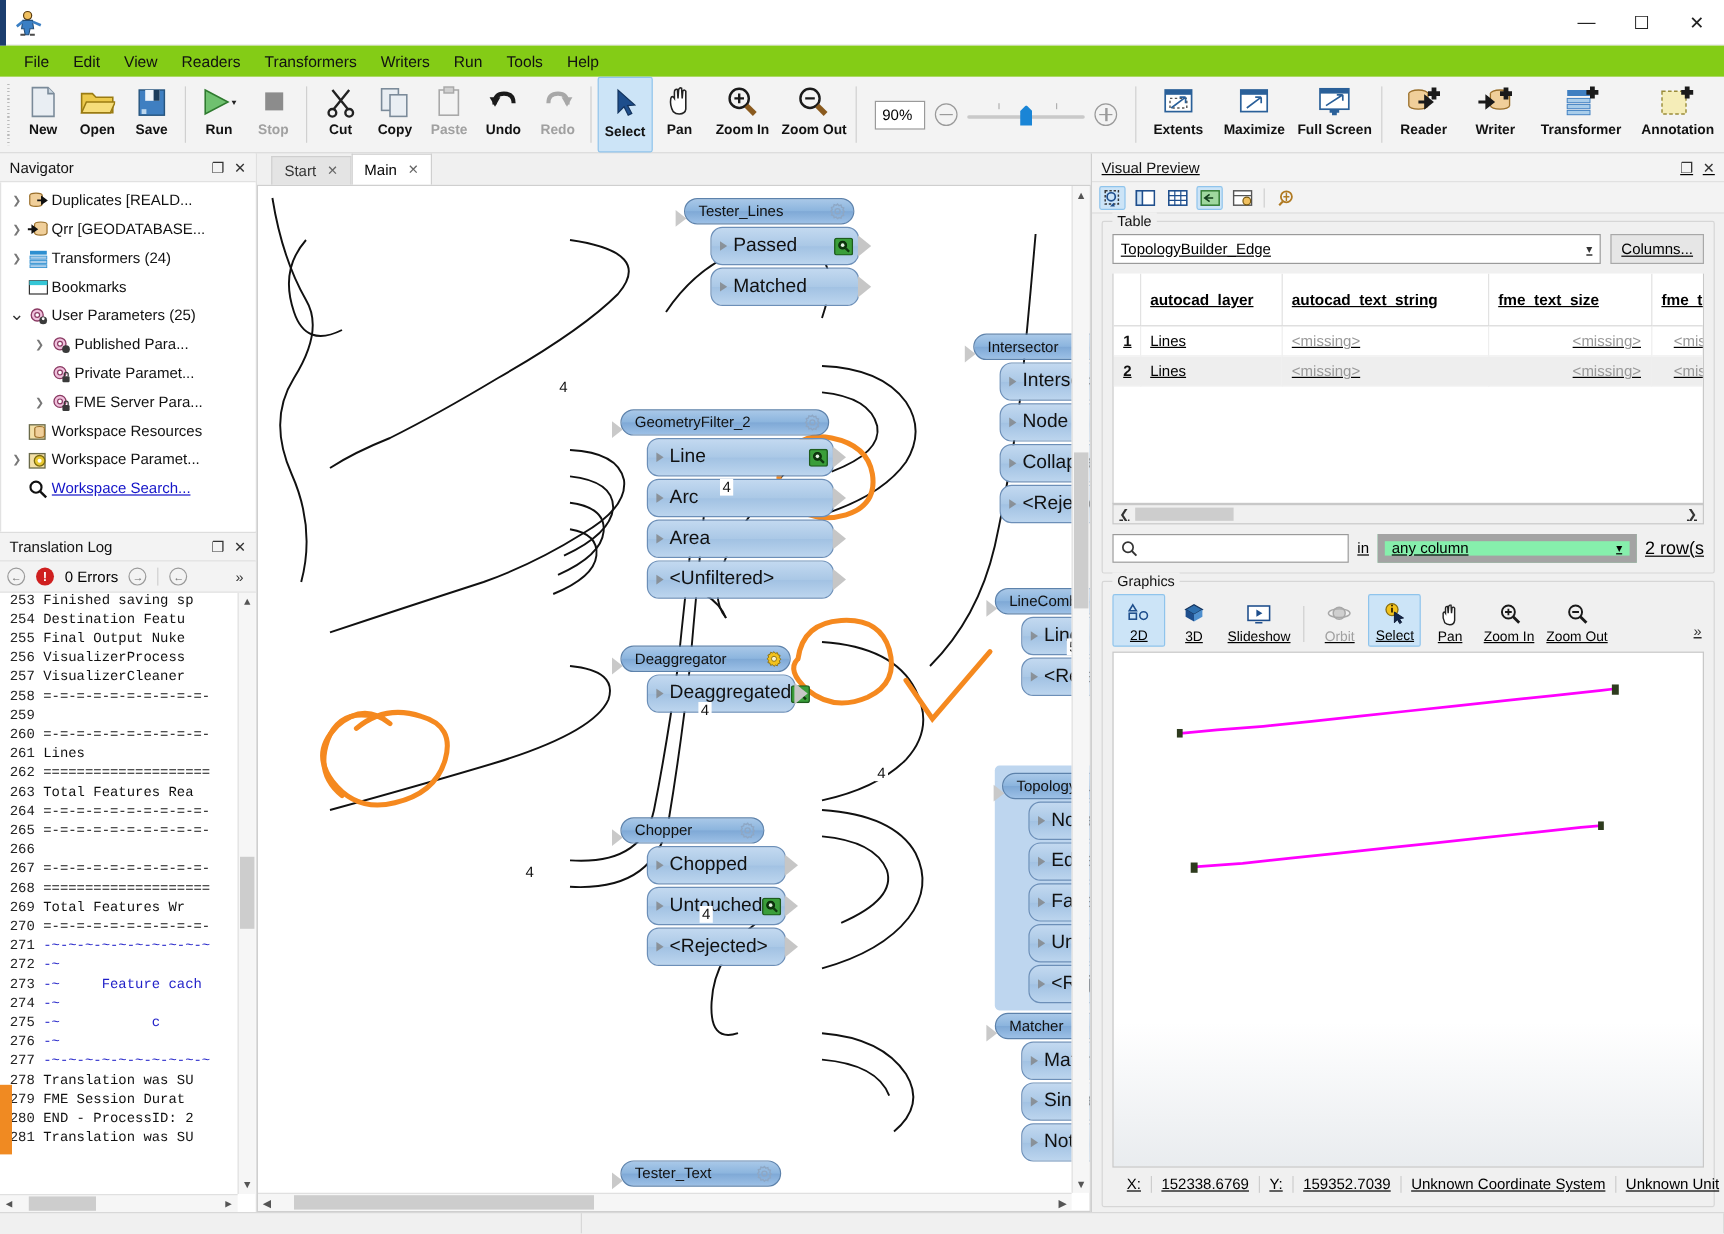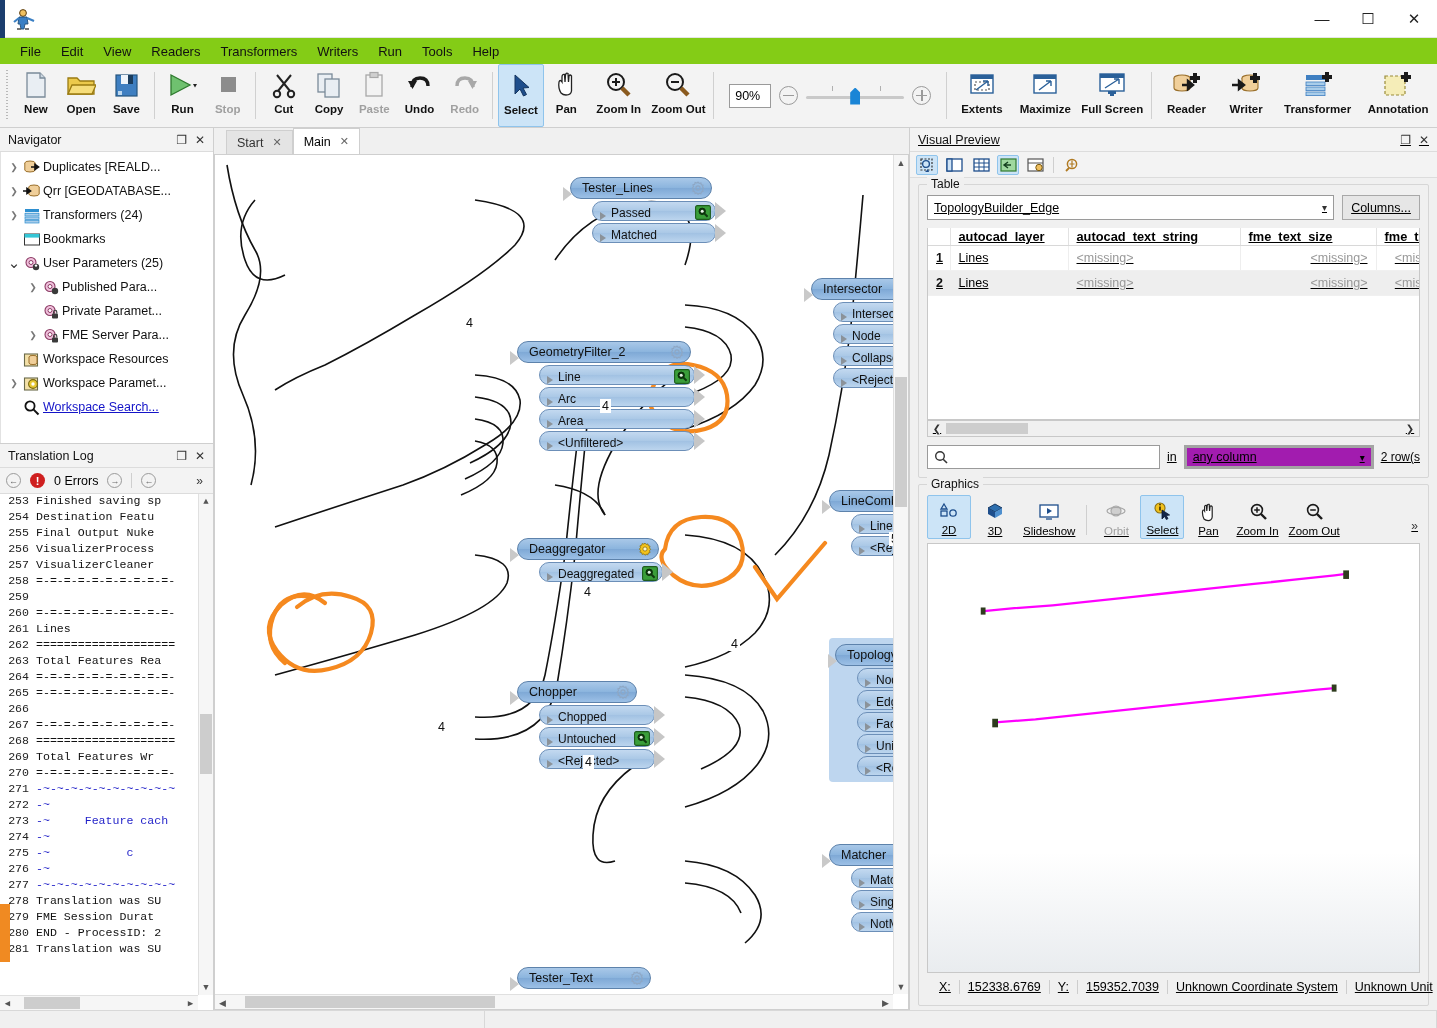"Tester_Lines" div.node { top: 22px -> 10px }
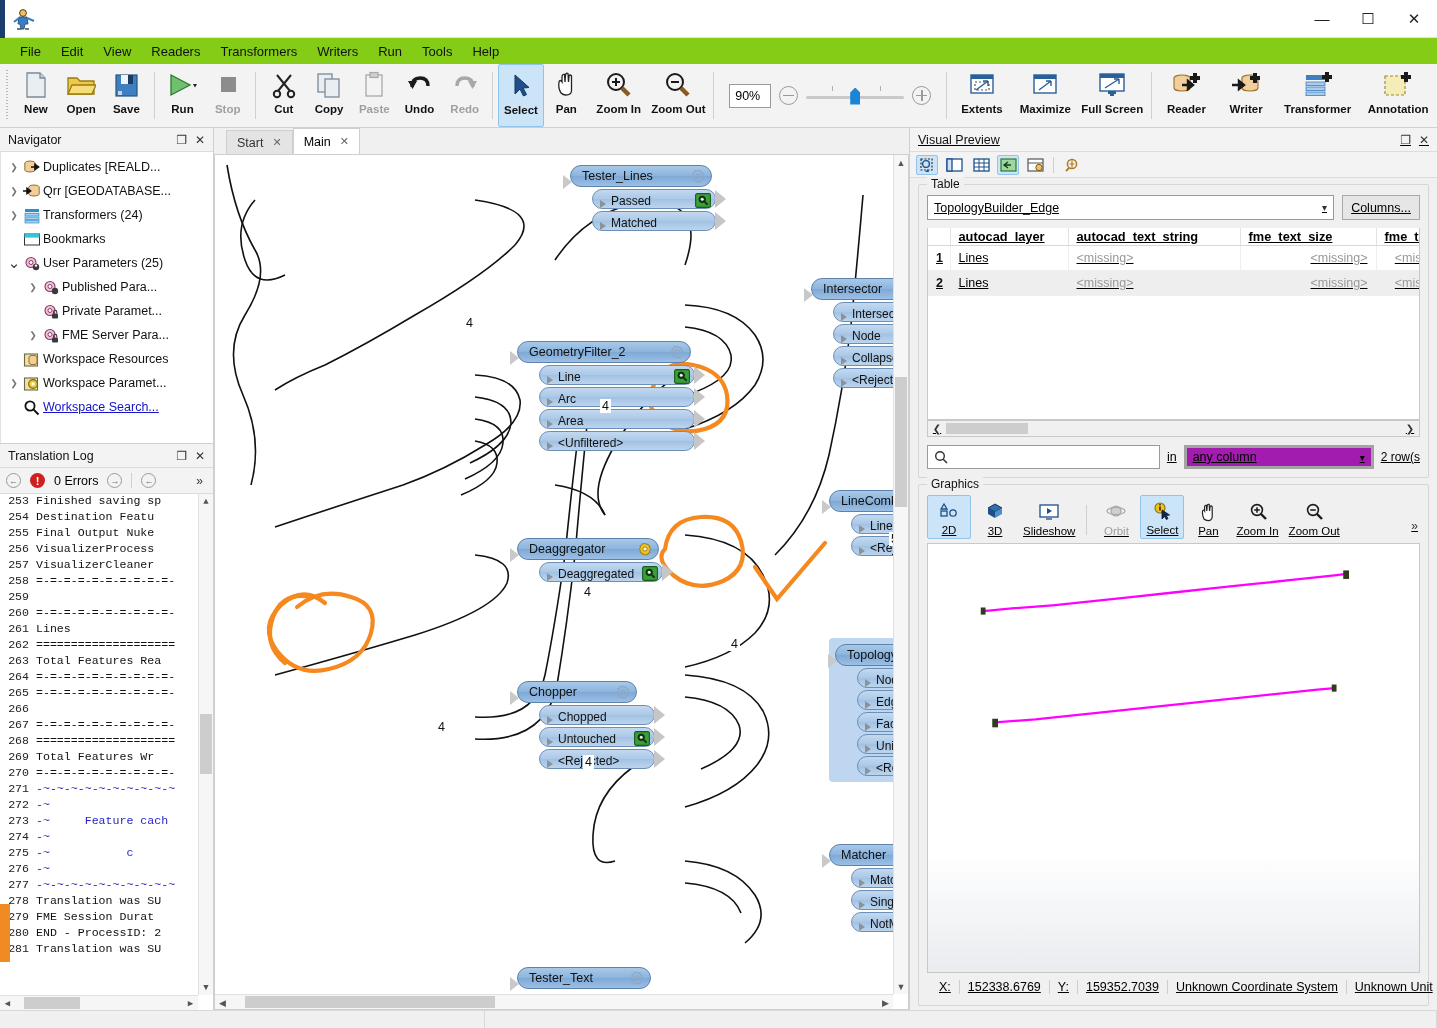"Passed" .port { align-items: flex-end -> center; font-size: 12px -> 16px; height: 20px -> 32px }
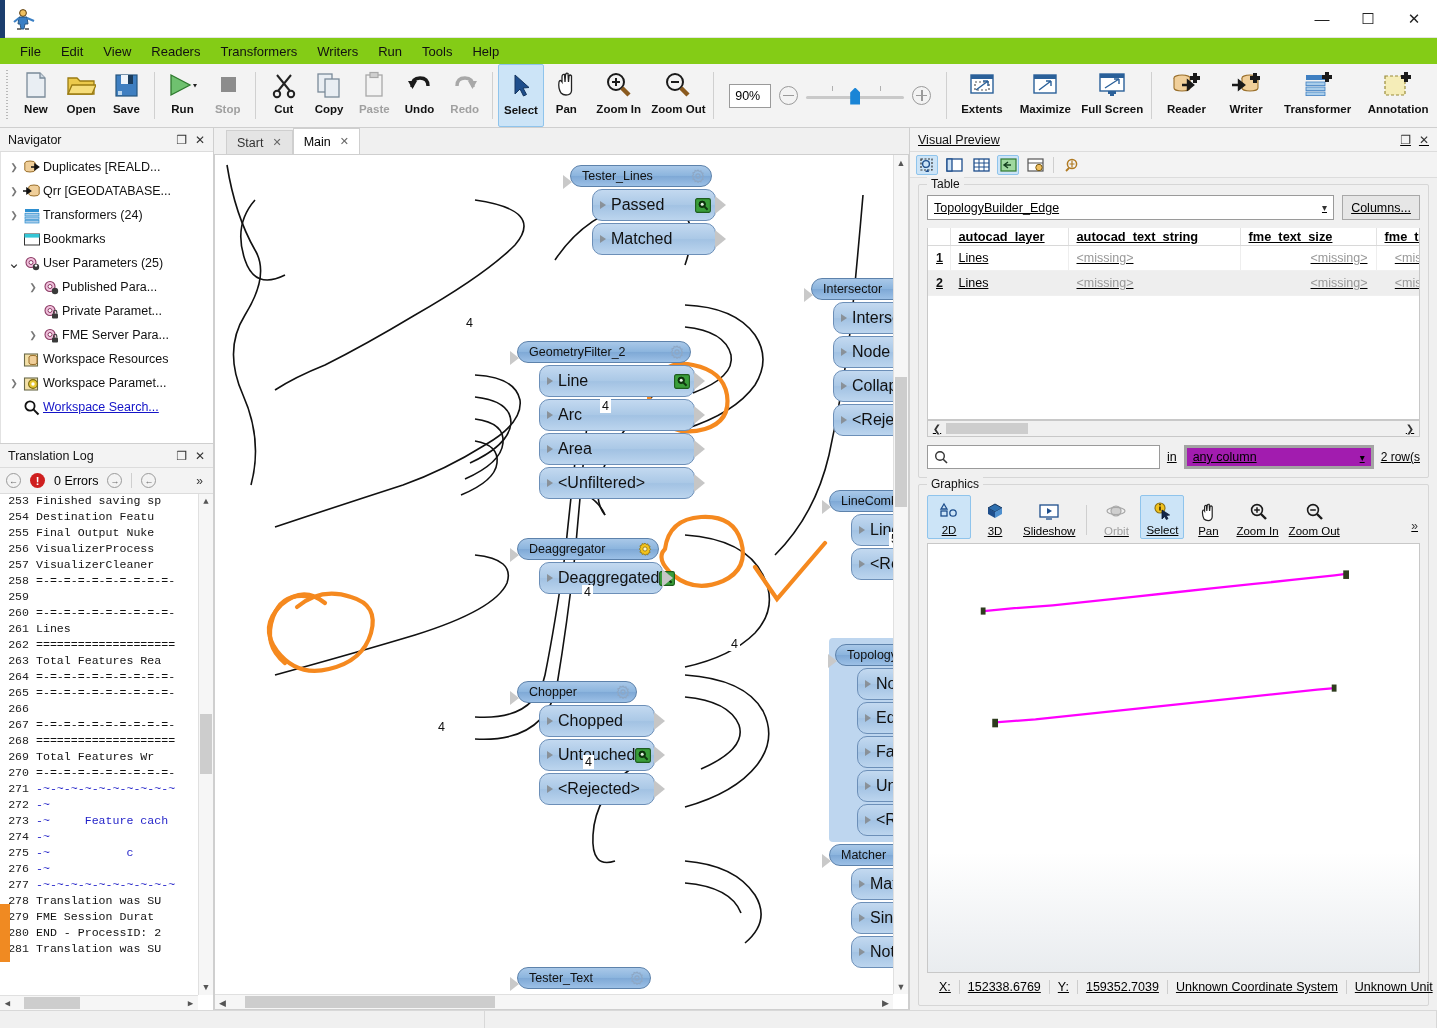"autocad_layer" #tbl th { padding: 1px 8px -> 14px 8px }
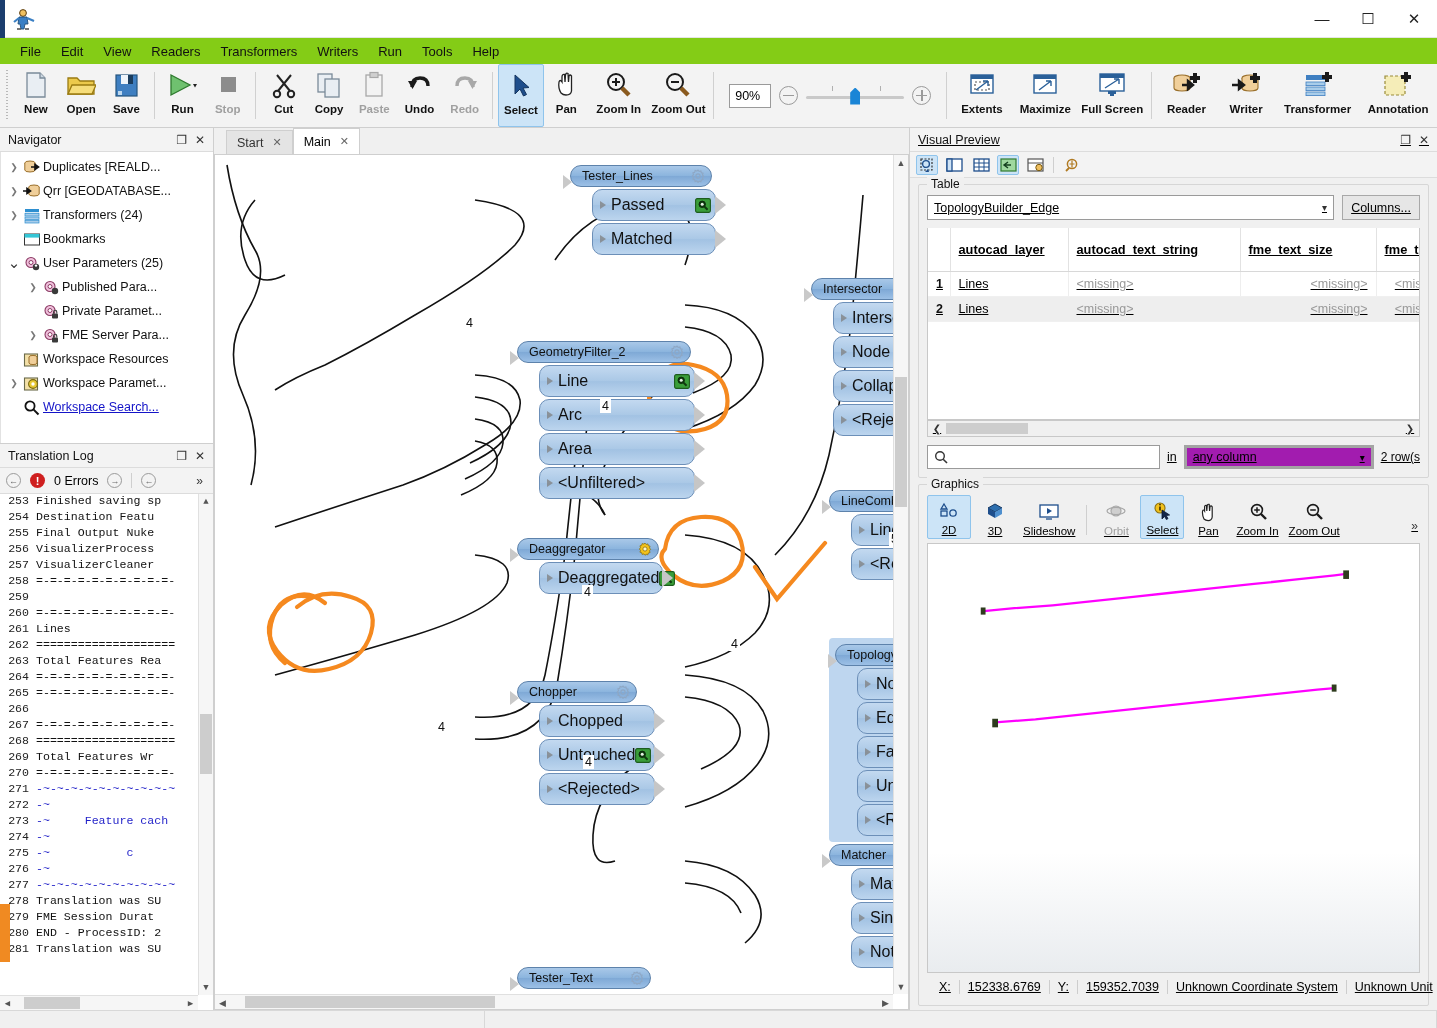"any column" #anycol { background: #a21caf -> #86efac; border: 3px solid #a3a3a3 -> 6px solid #a3a3a3; width: 190px -> 216px }
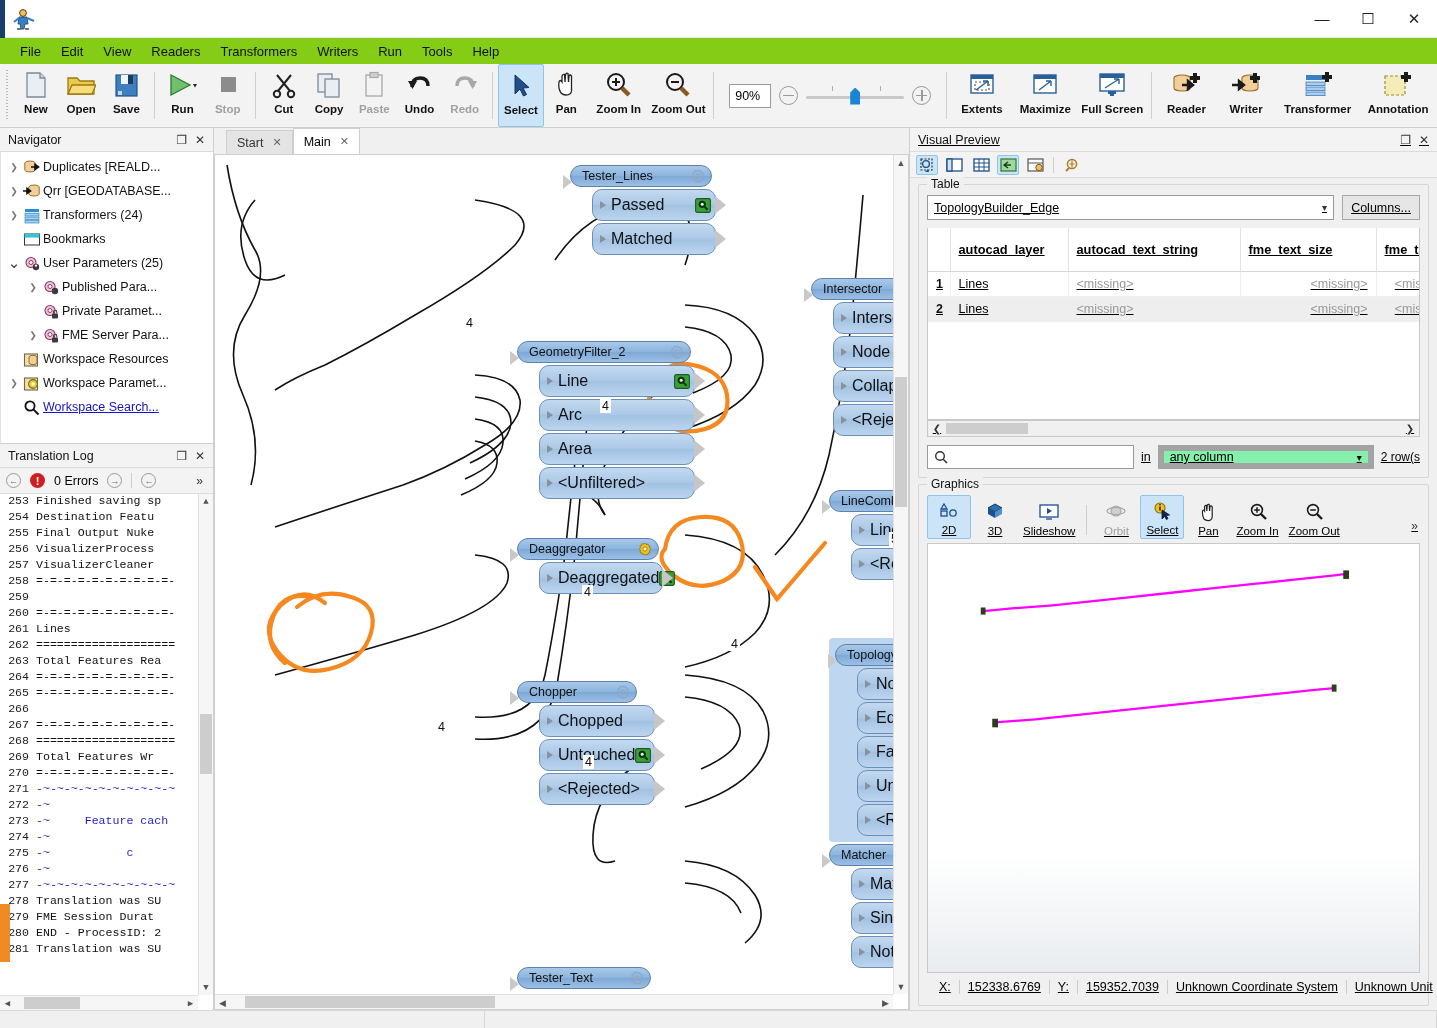"2 row(s" div { font-size: 12px -> 15px }
